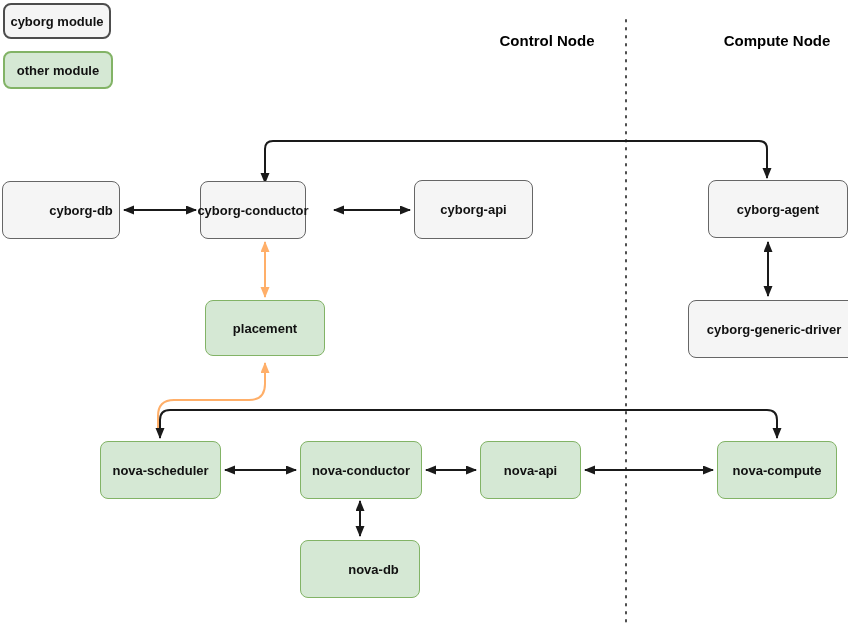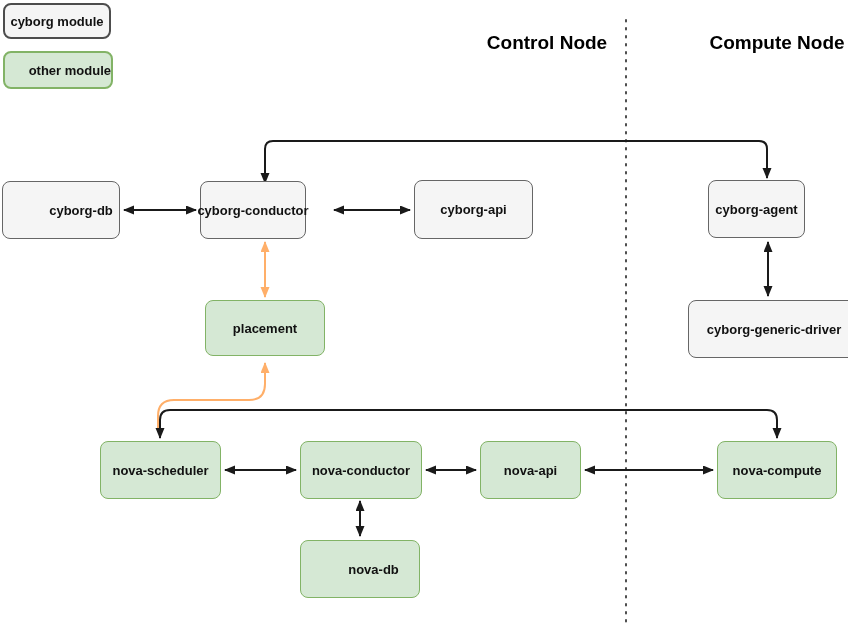"Control Node" .zone-label { font-size: 19px -> 15px }
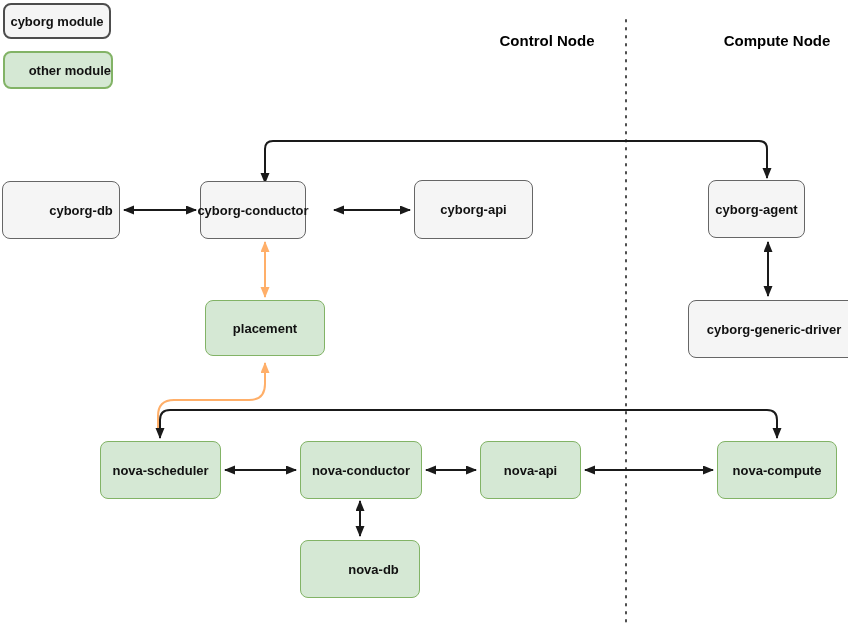"other module" div.legend-item { justify-content: flex-end -> none }
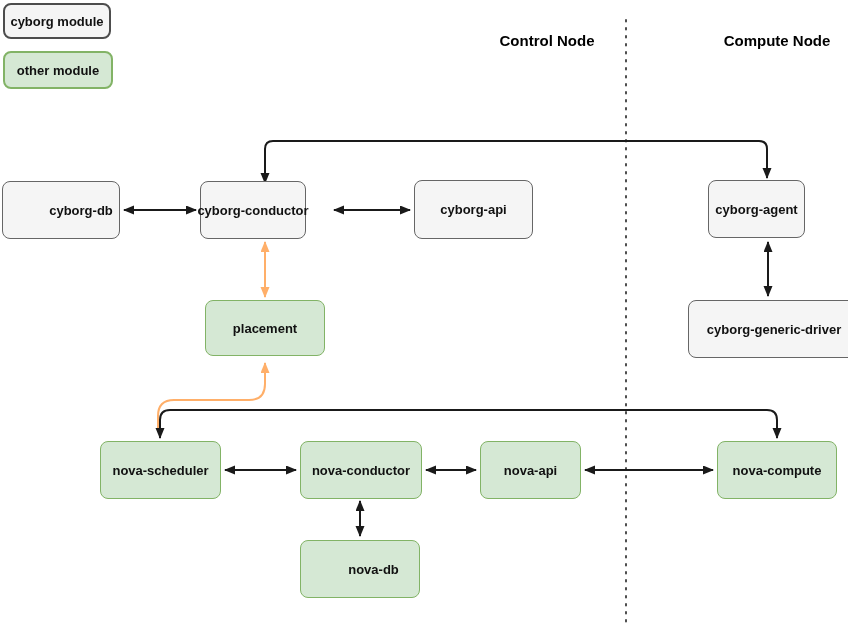"cyborg-agent" div.node { width: 97px -> 140px }
